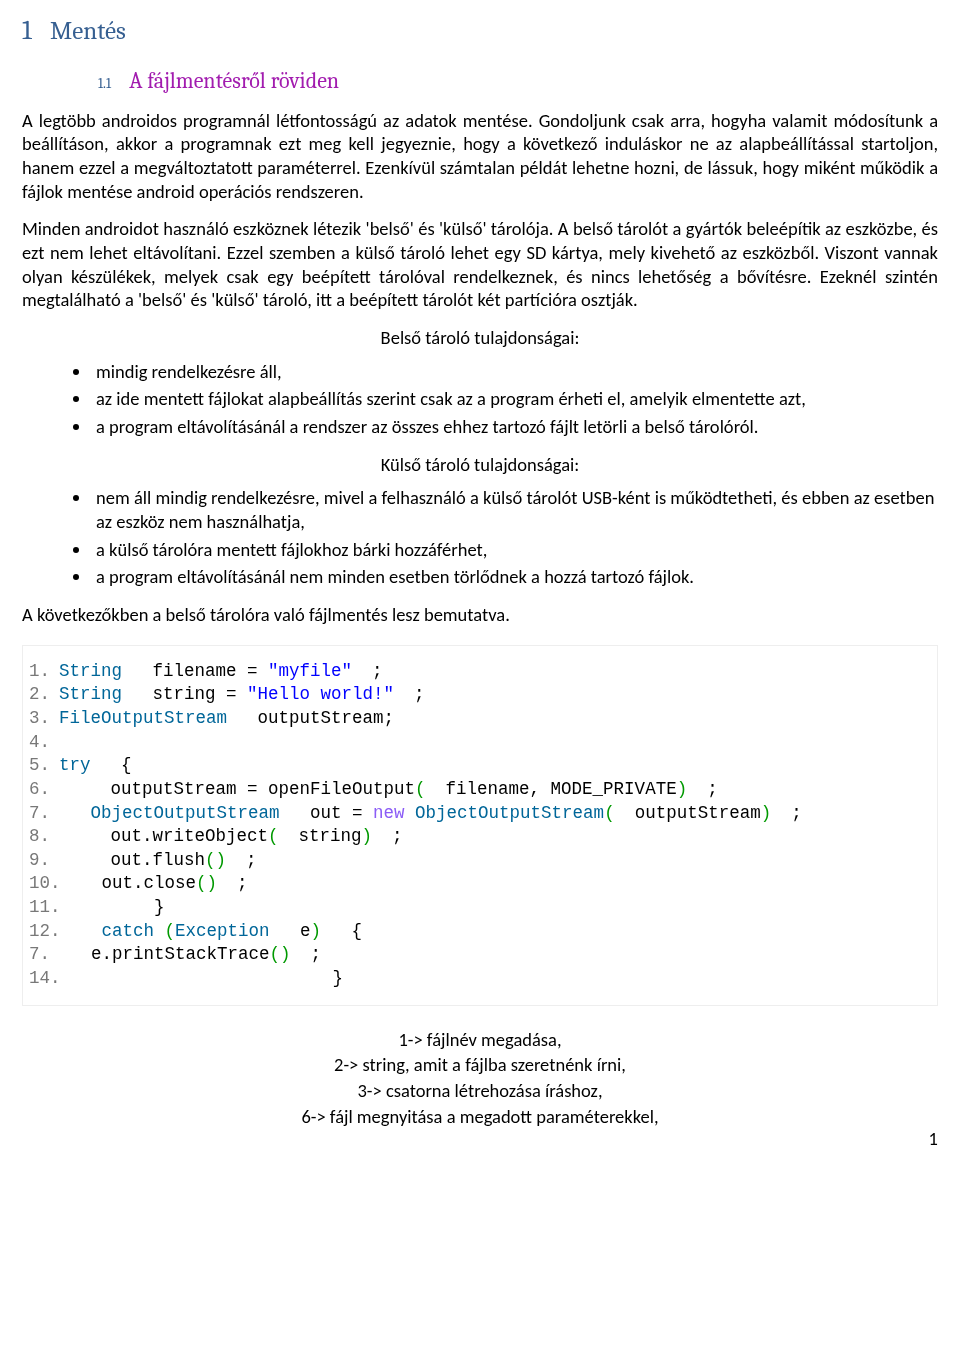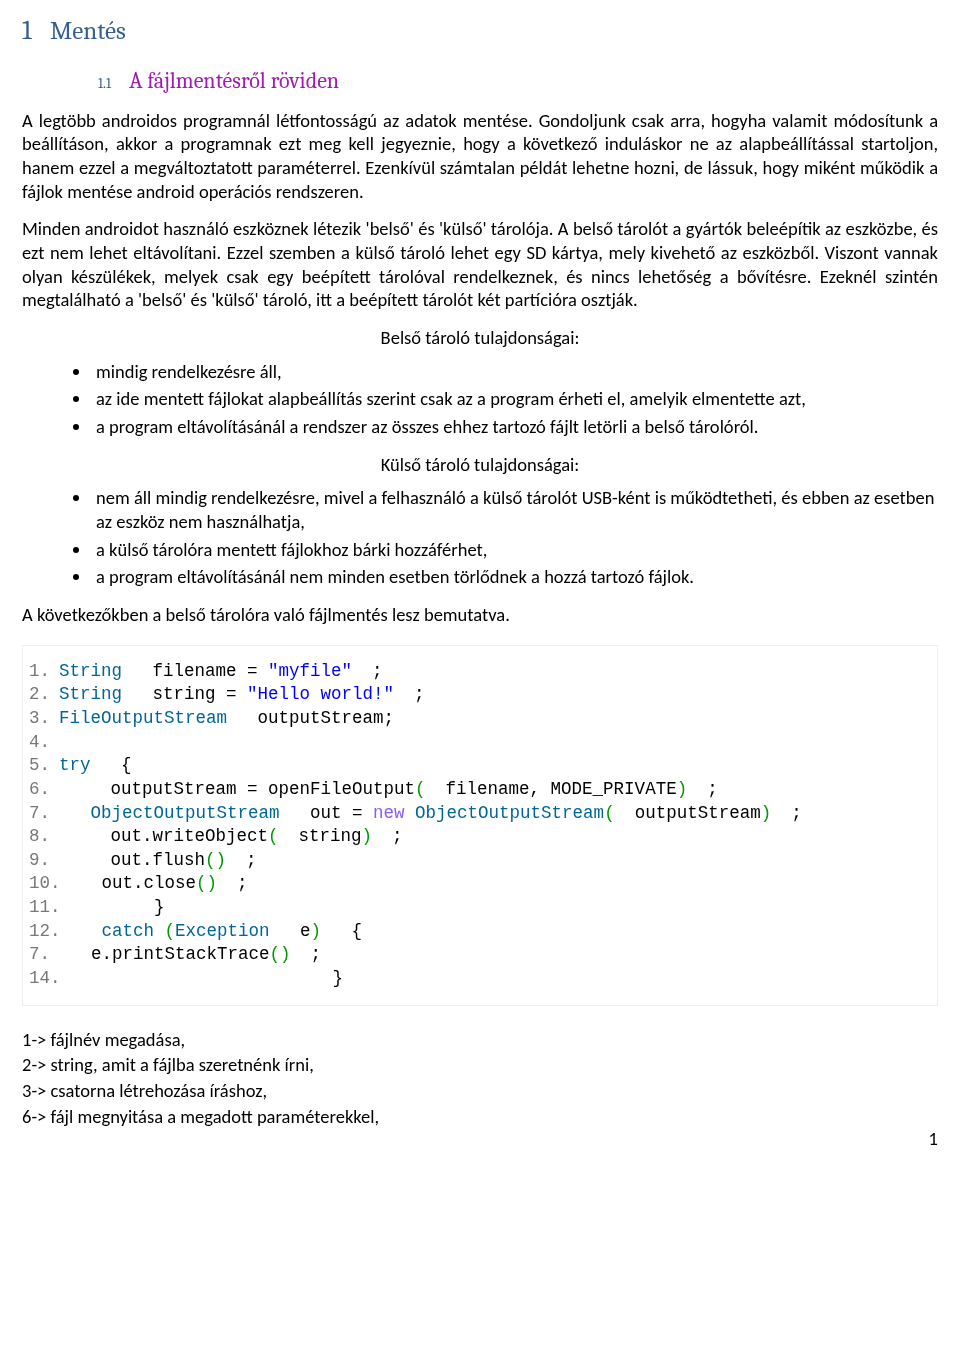"1-> fájlnév megadása," .legend-line { text-align: none -> center }
